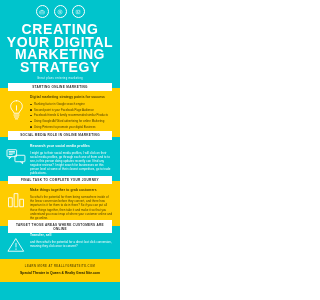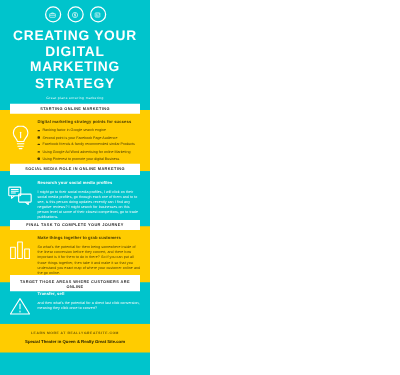"CREATING YOUR DIGITAL MARKETING STRATEGY" .hero-title { font-size: 11px -> 14px }
